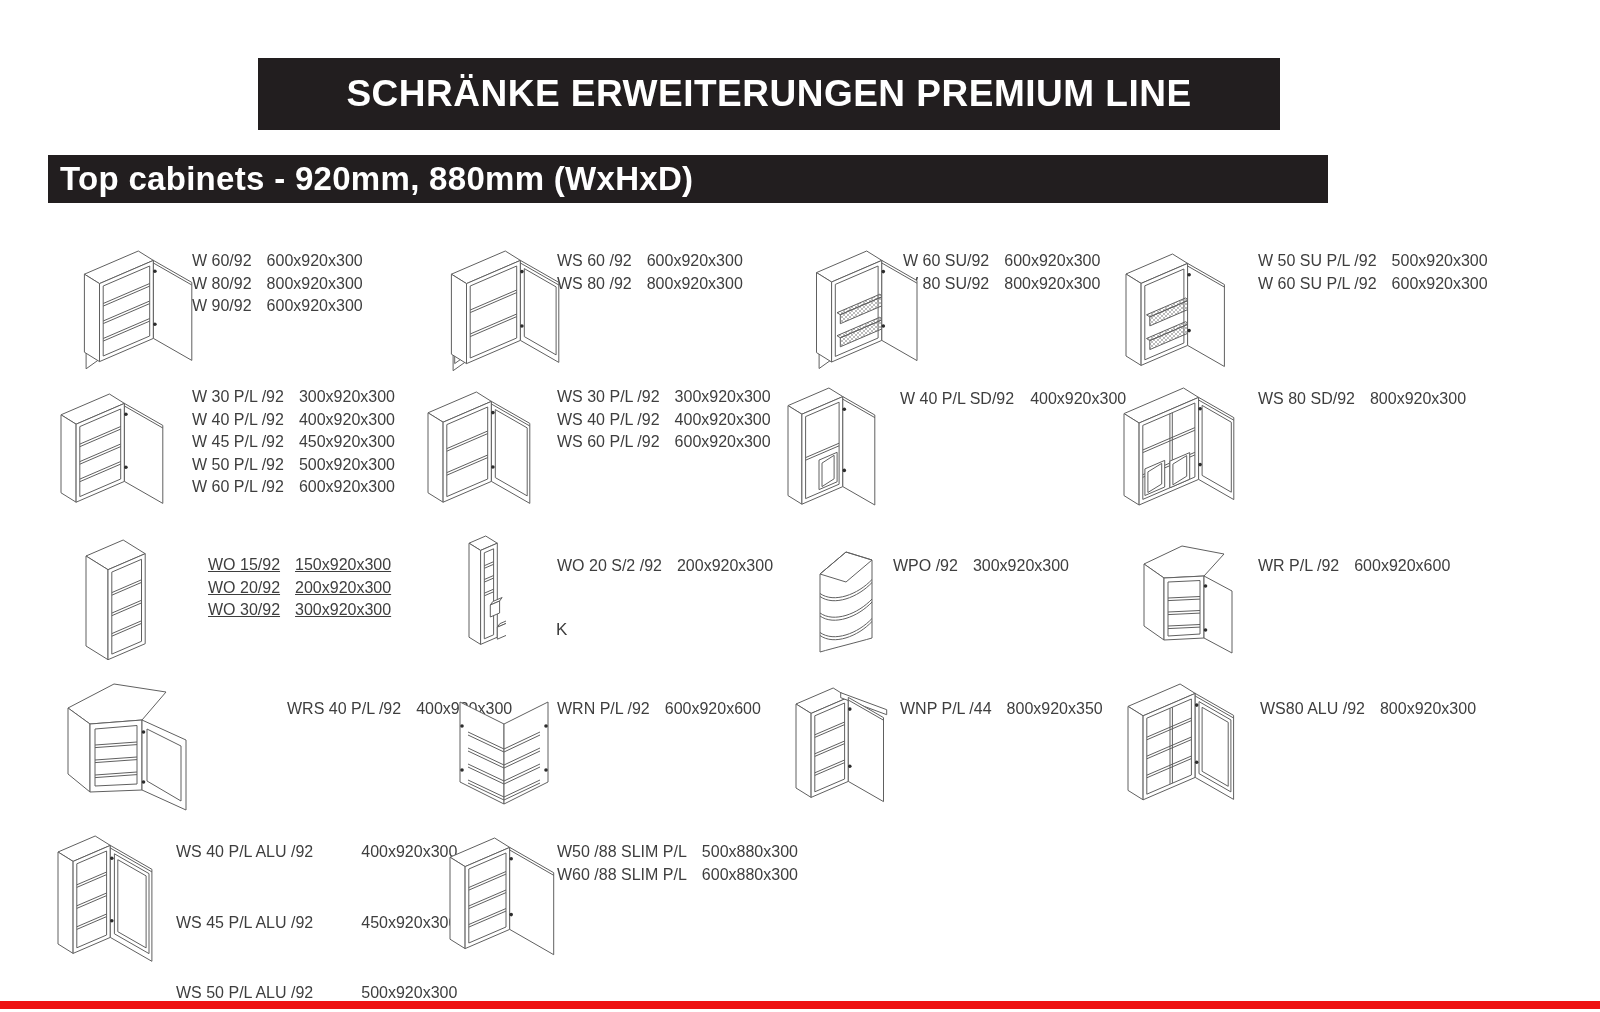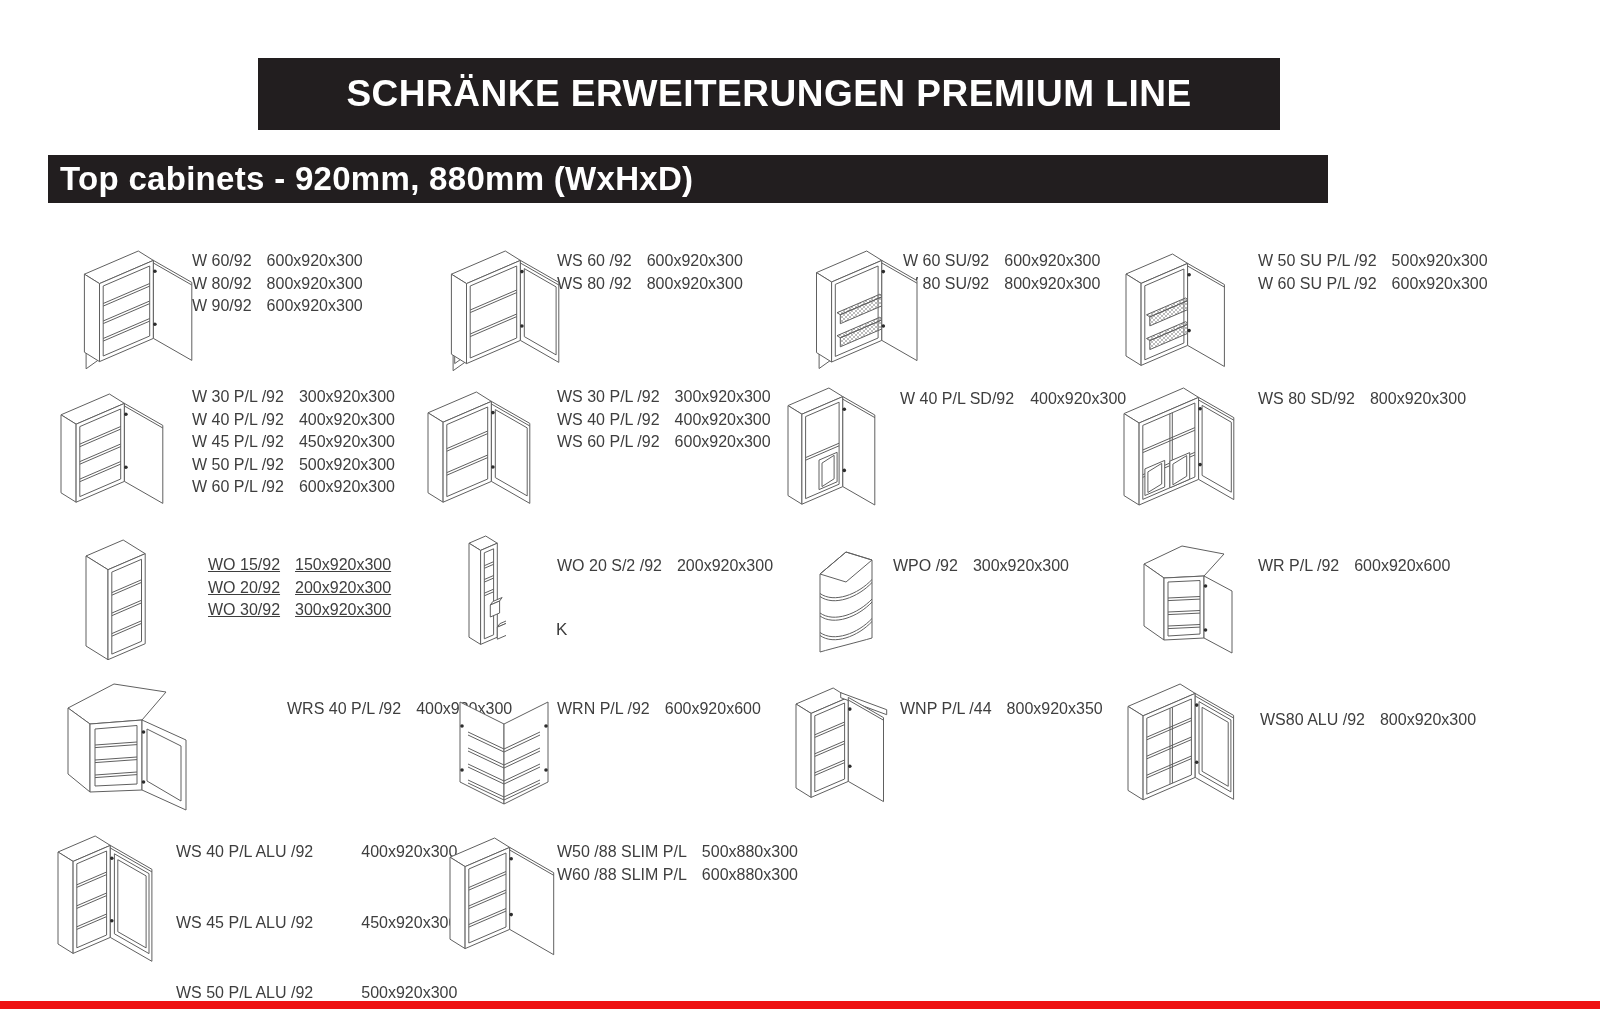"WS80 ALU /92" div.grp { margin-top: 11px -> none }
